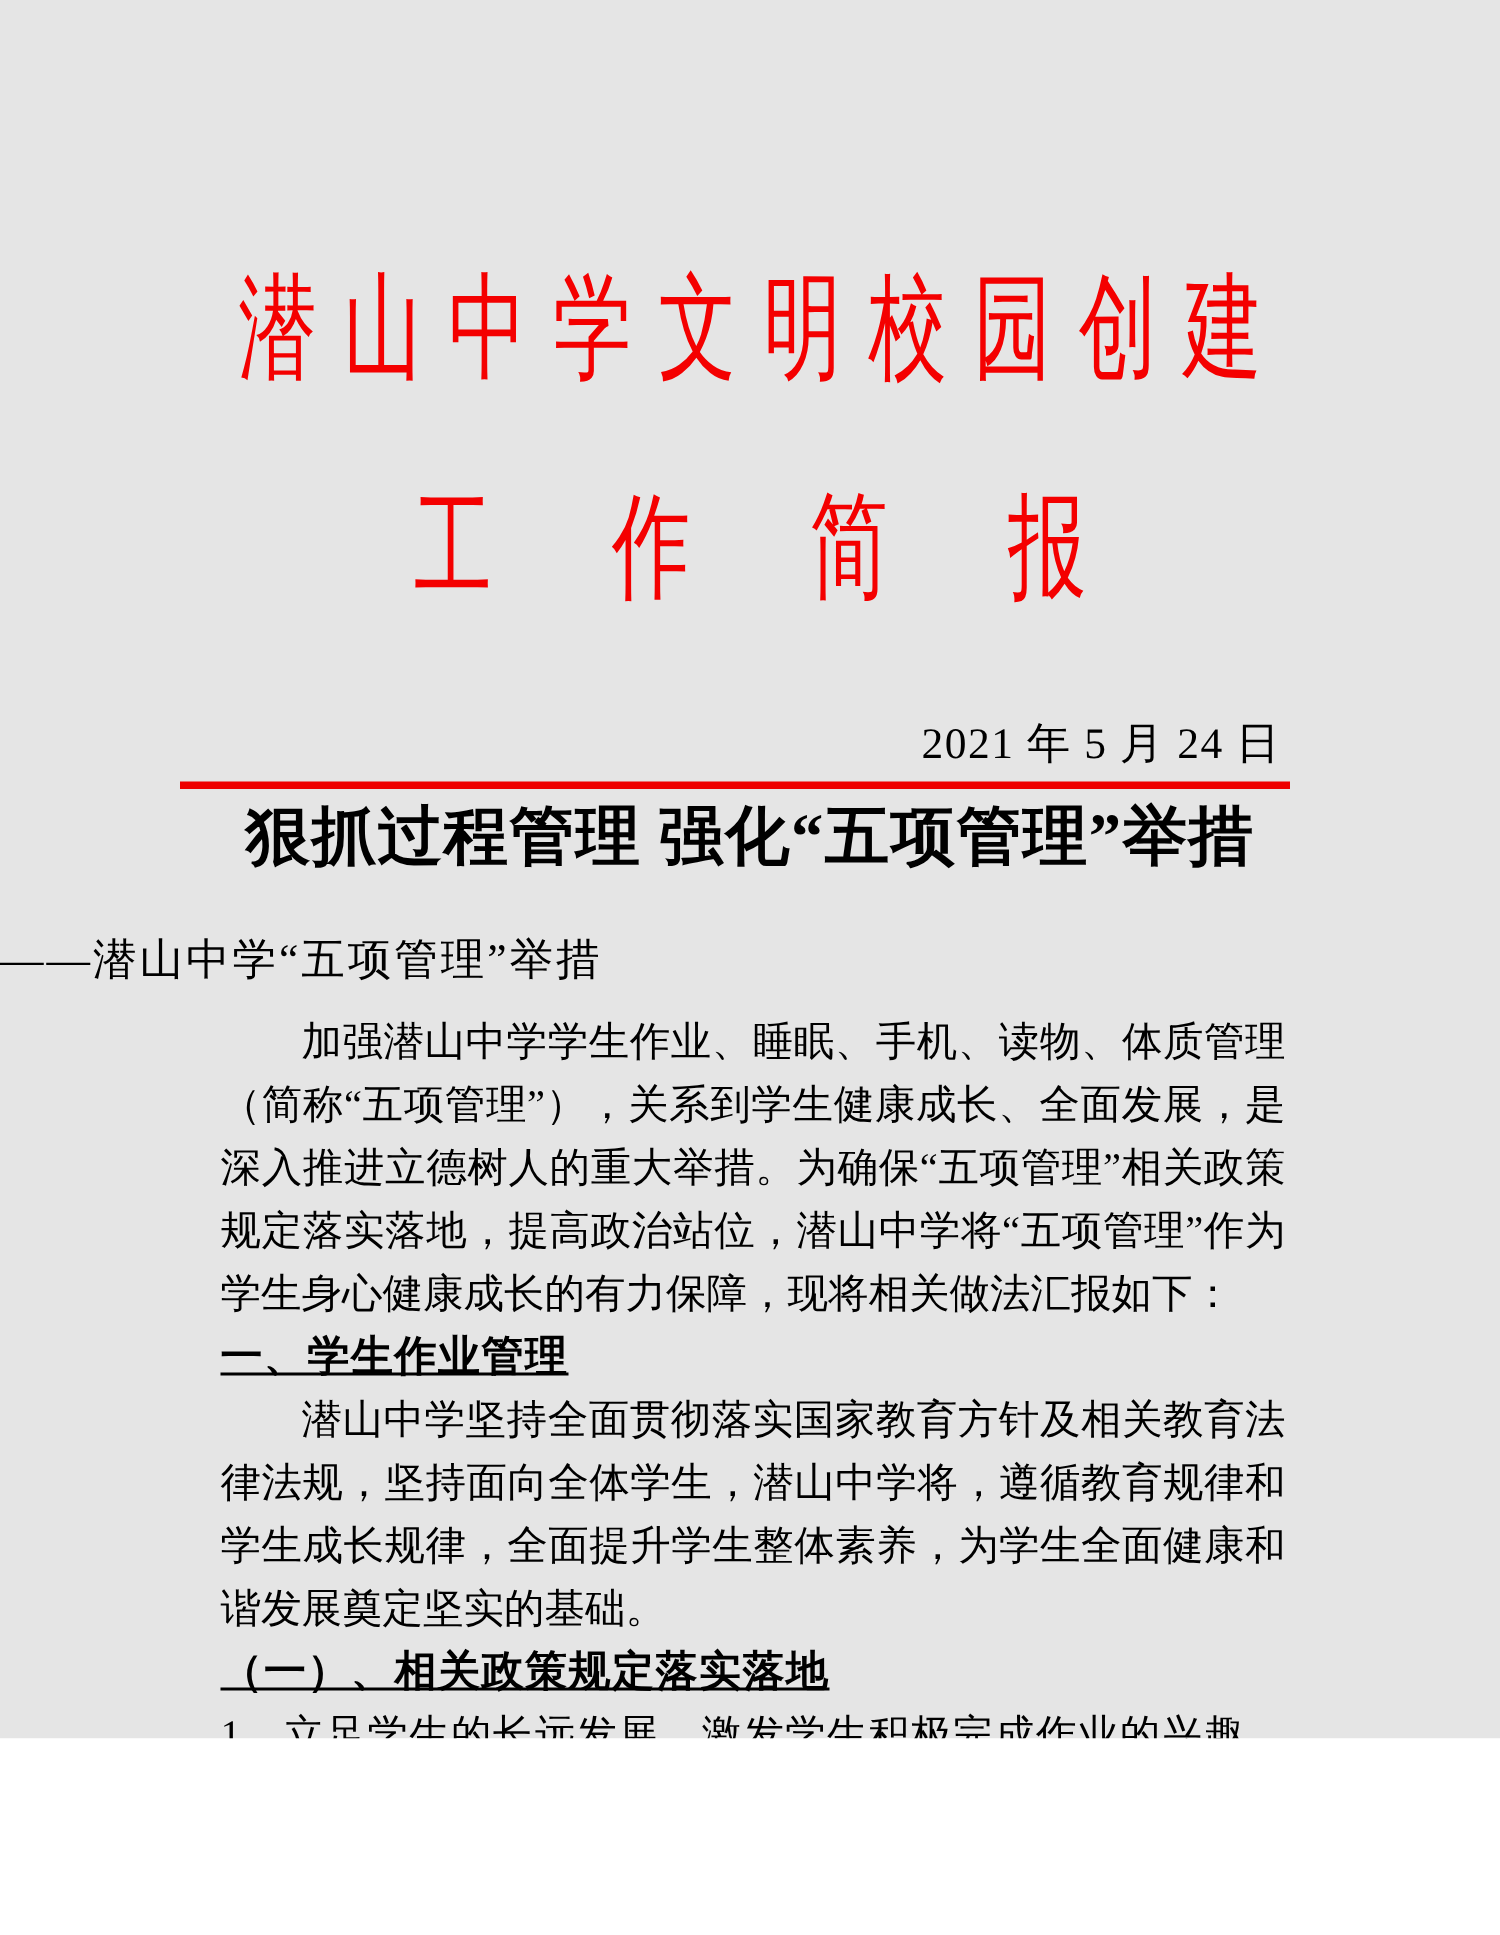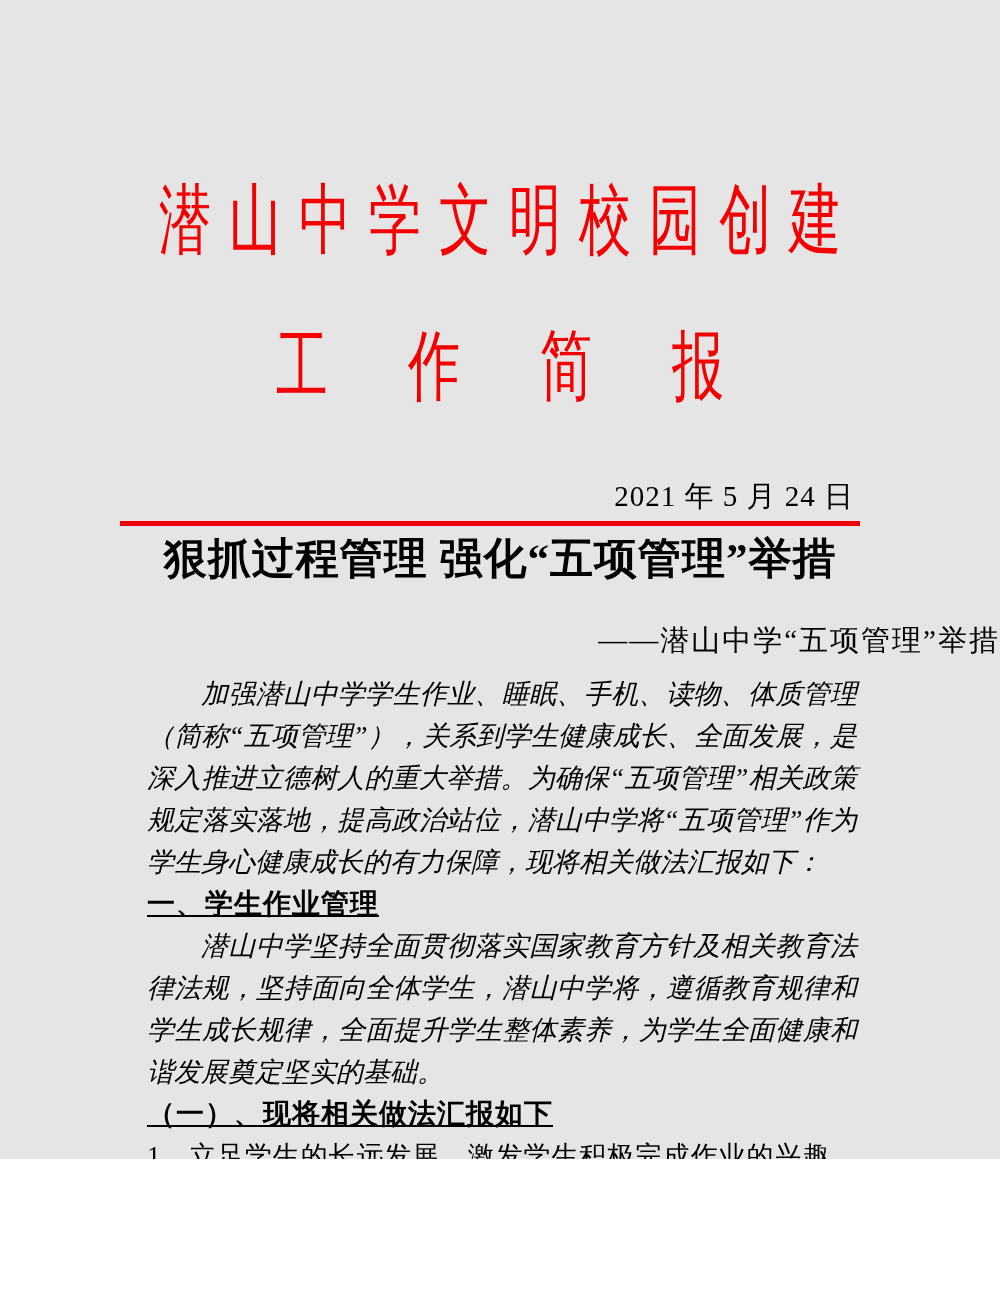"——潜山中学“五项管理”举措" .article-subtitle { text-align: right -> left }
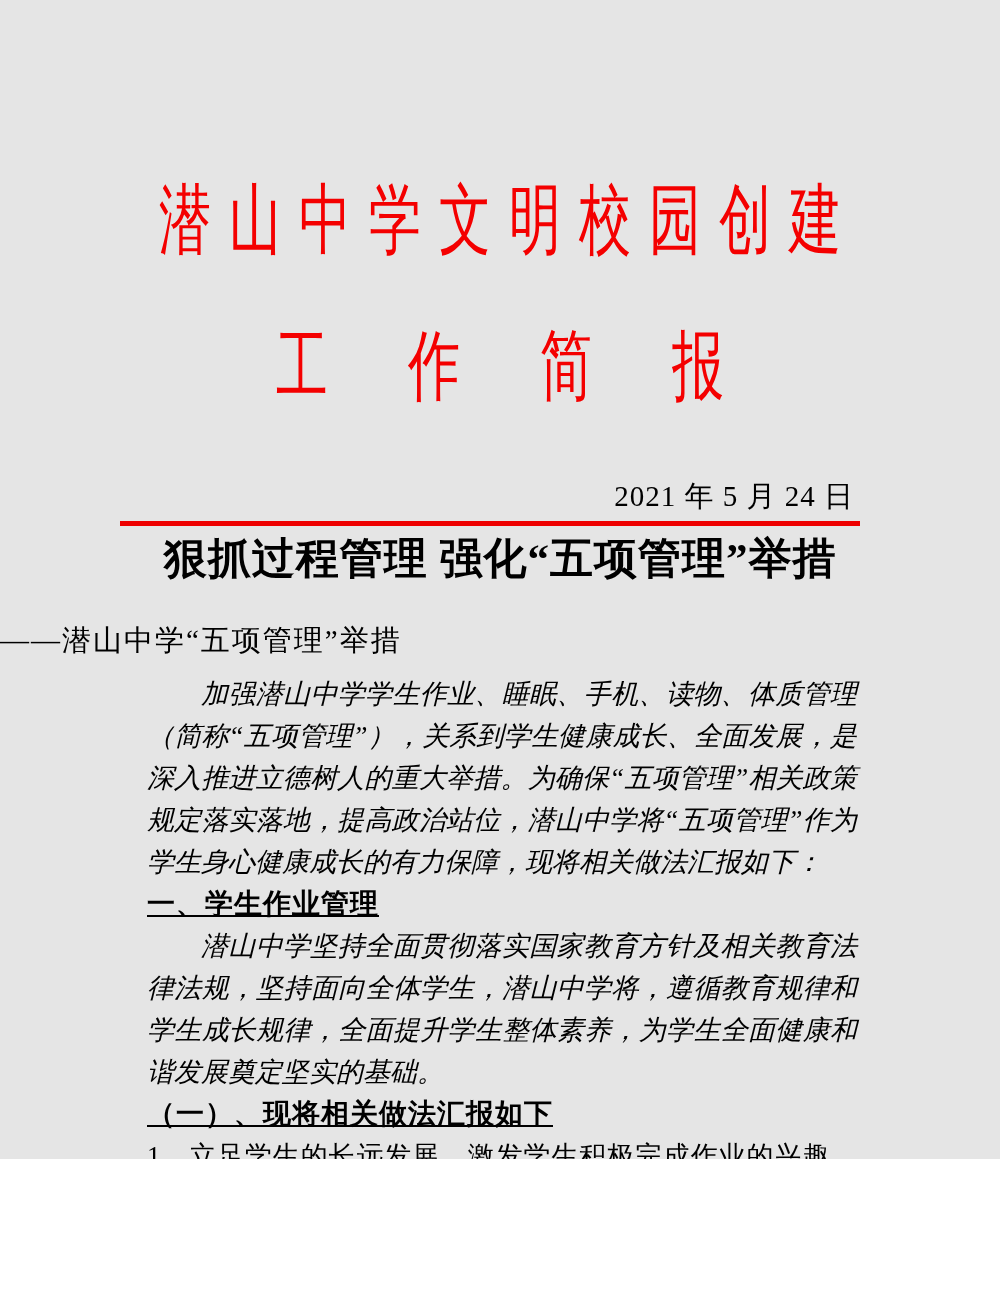"加强潜山中学学生作业、睡眠、手机、读物、体质管理（简称“五项管理”），关系到学生" .para-indent { font-style: italic -> none }
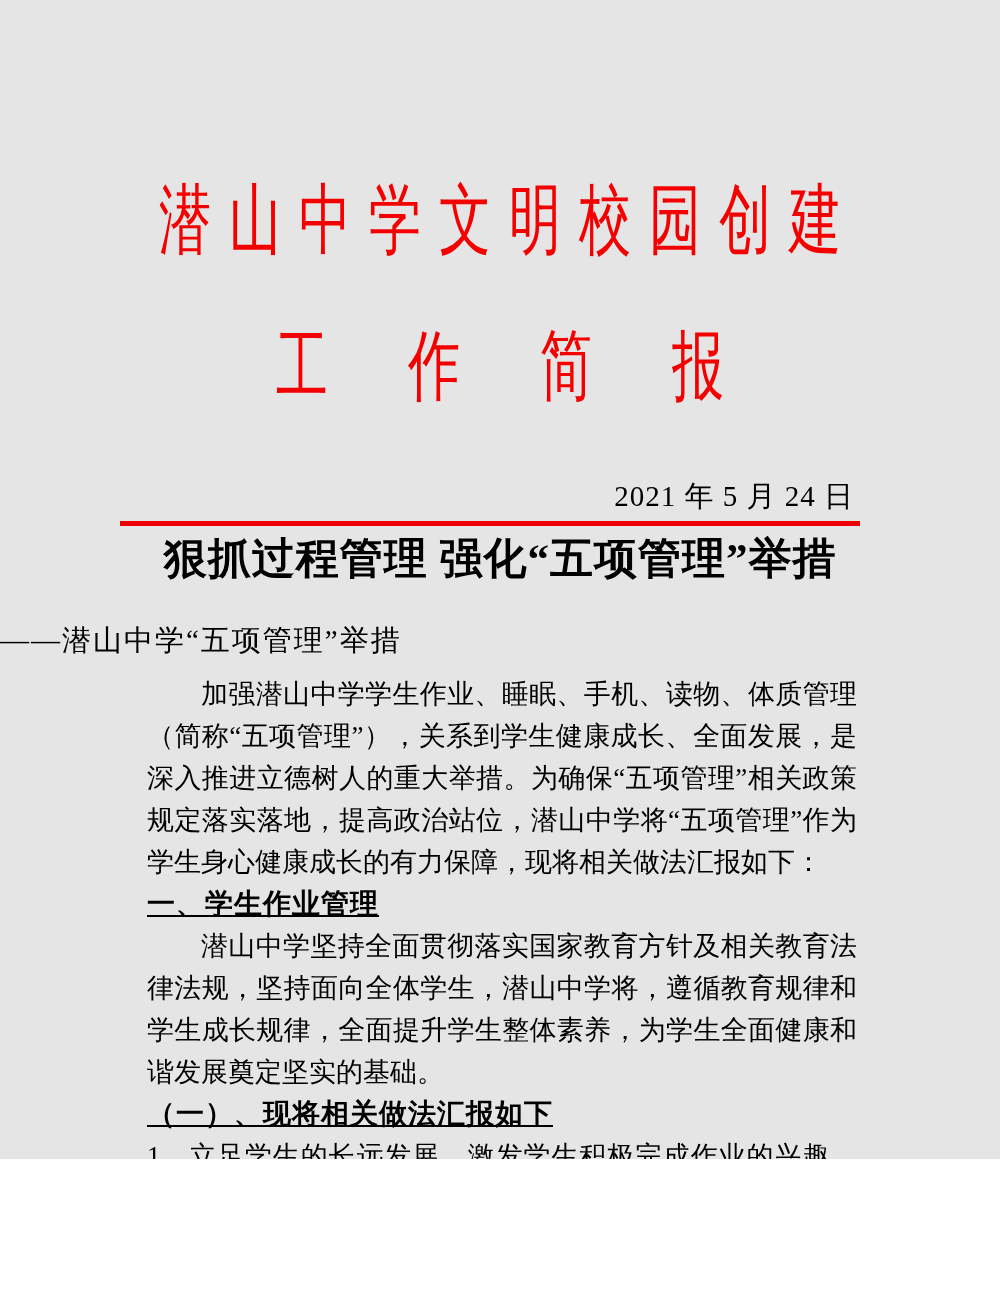"（一）、现将相关做法汇报如下" p.section-heading { text: 现将相关做法汇报如下 -> 相关政策规定落实落地 }
